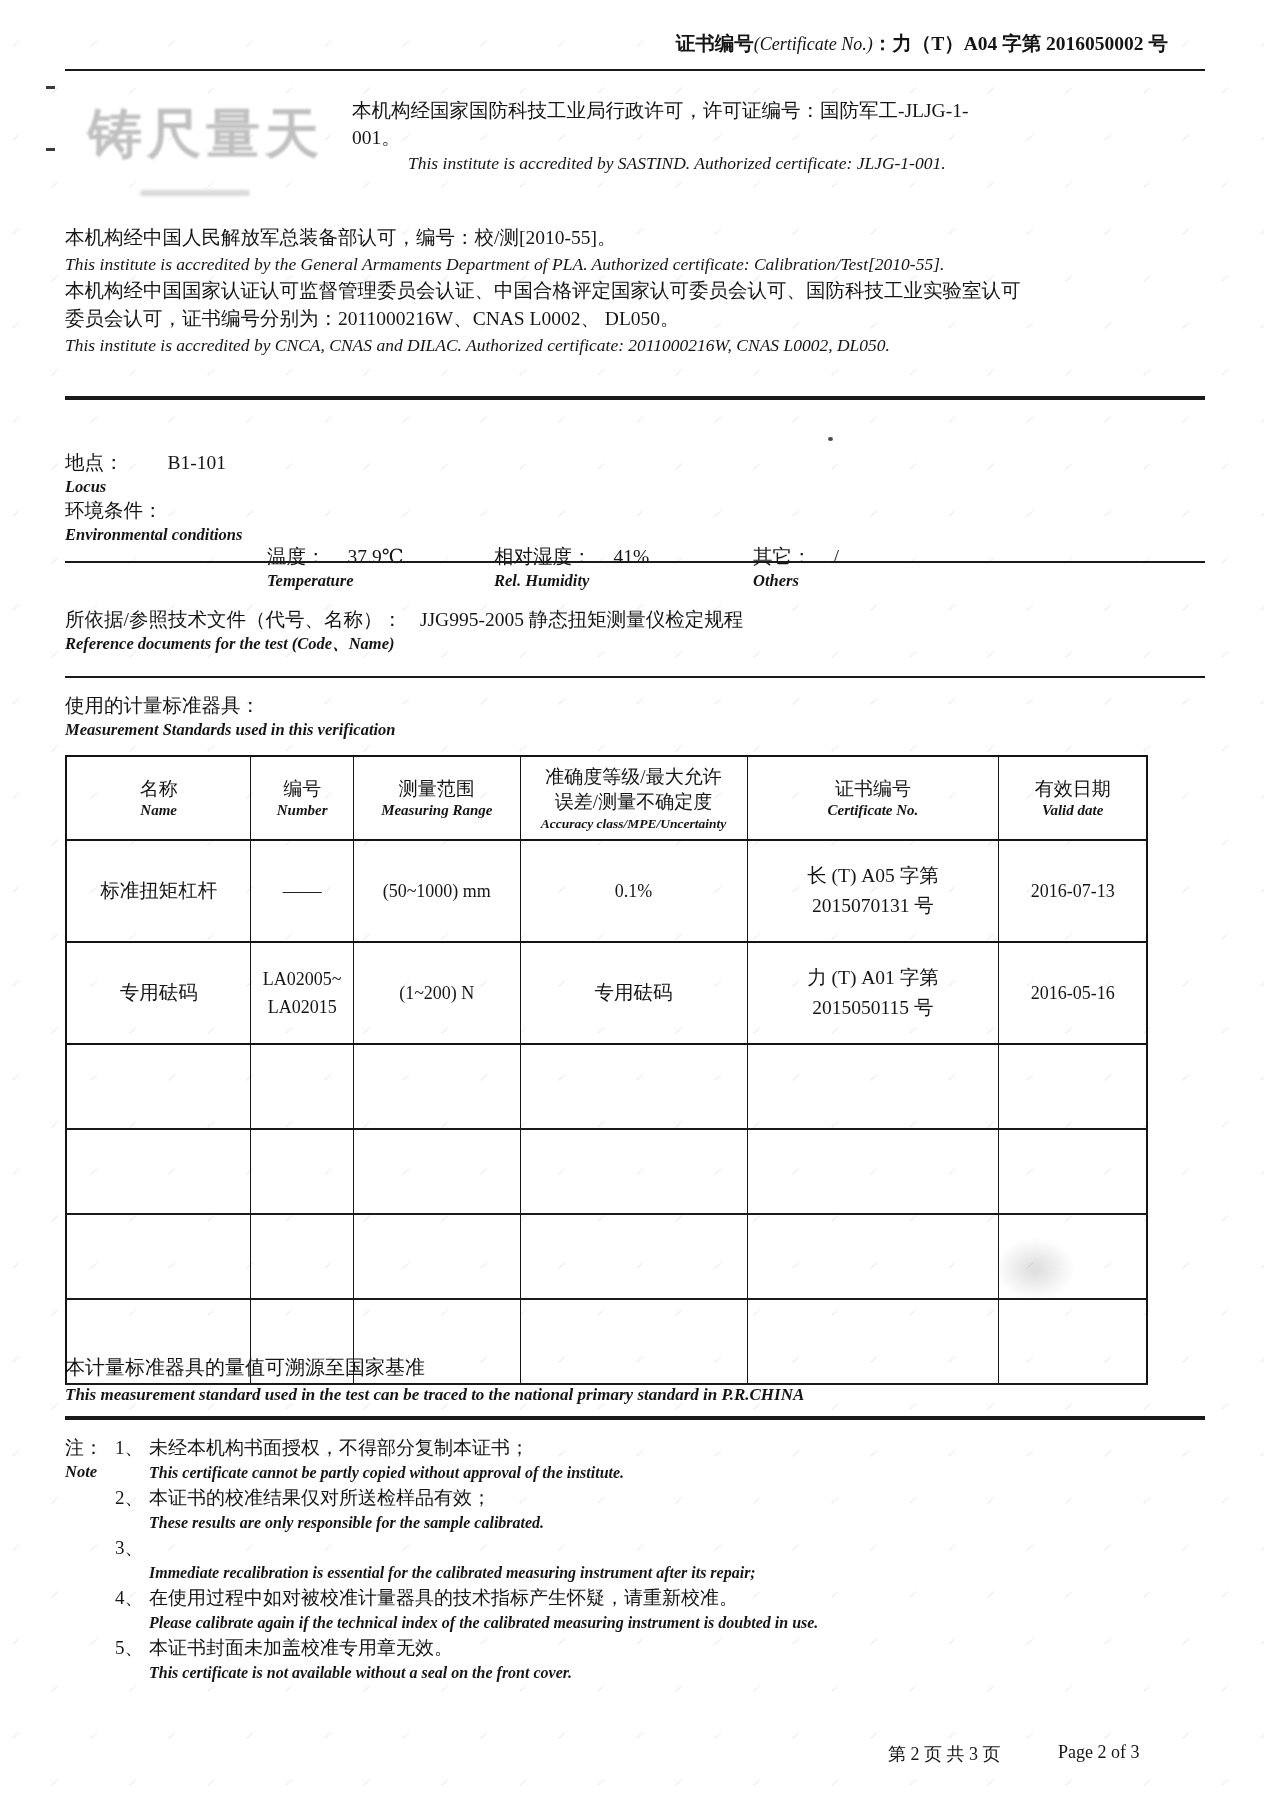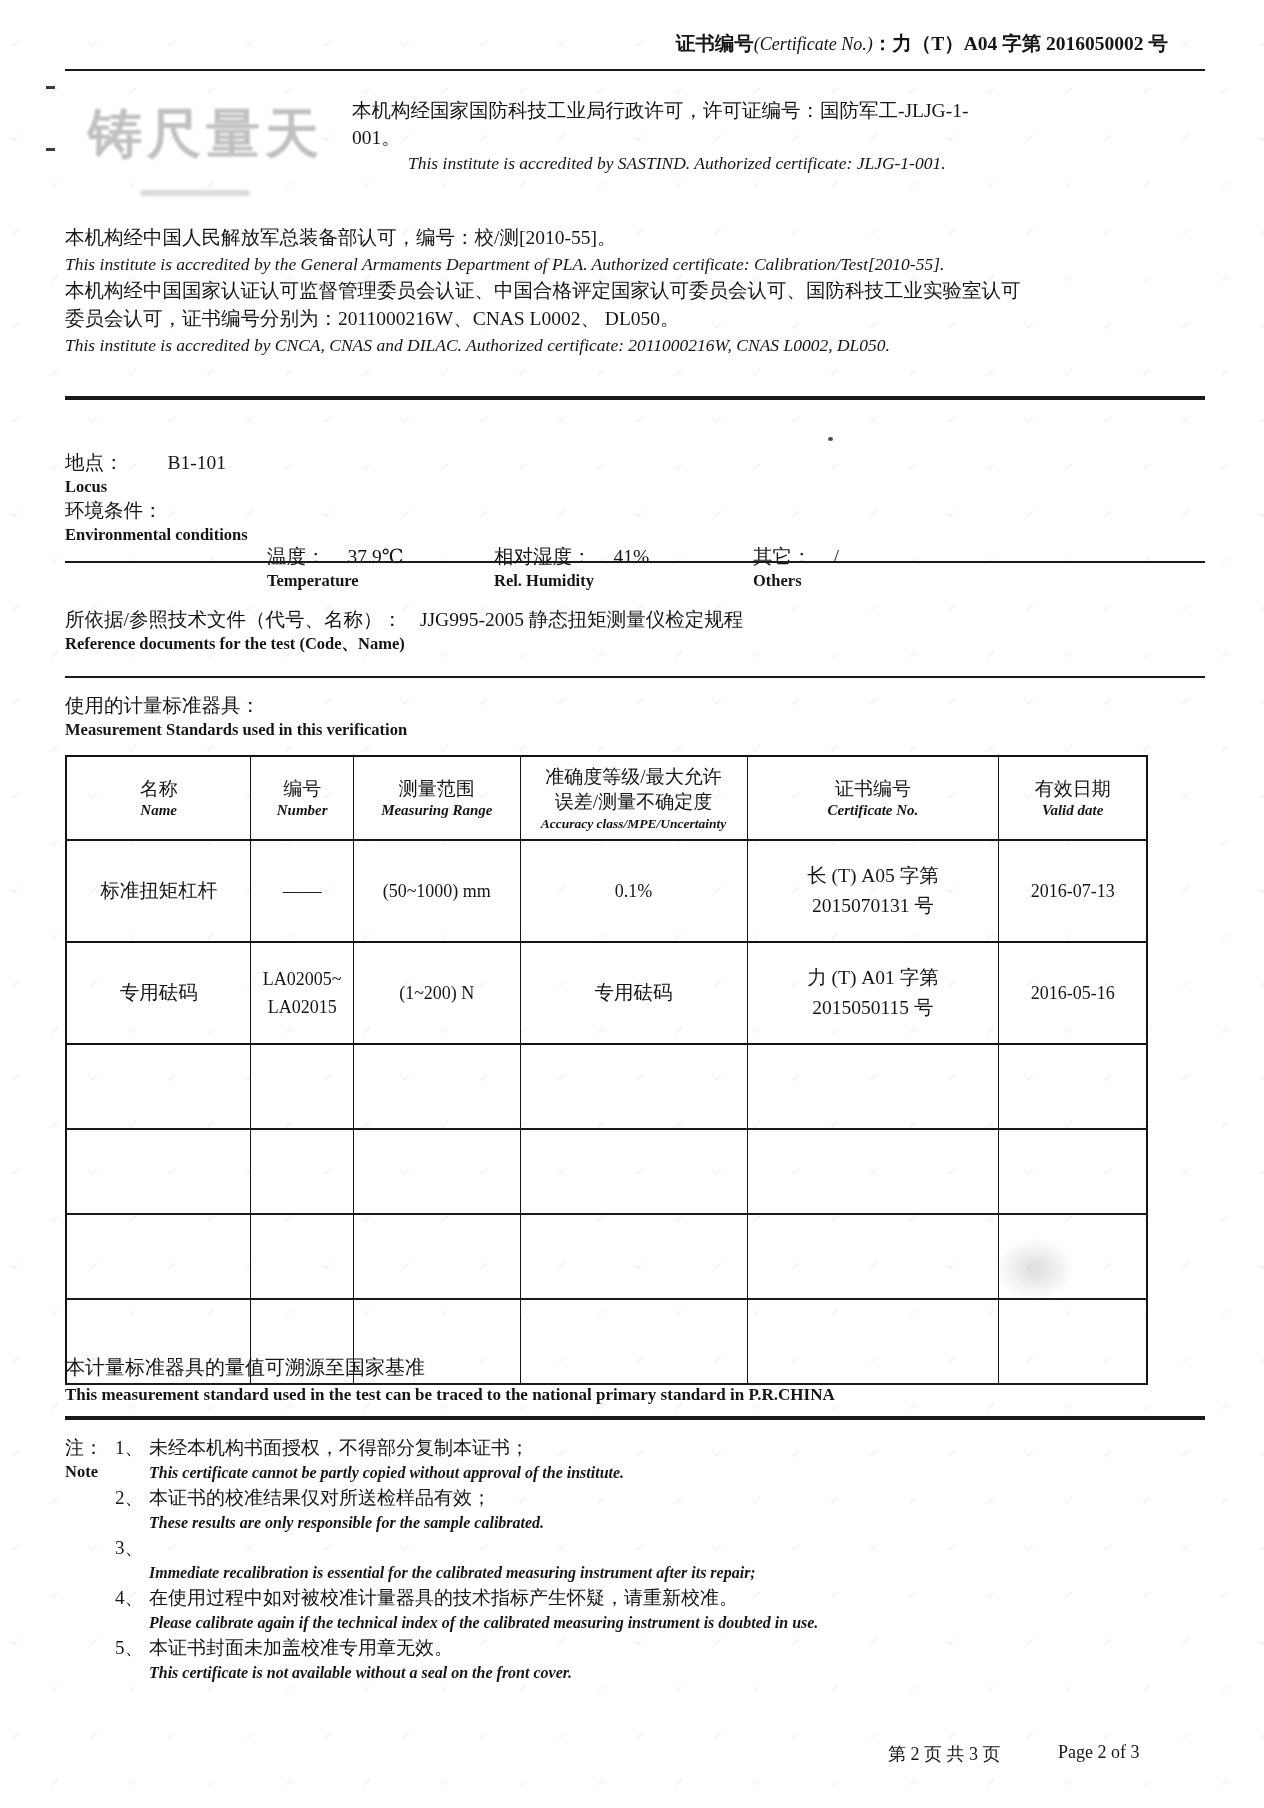"Locus" .en-b { font-style: none -> italic }
